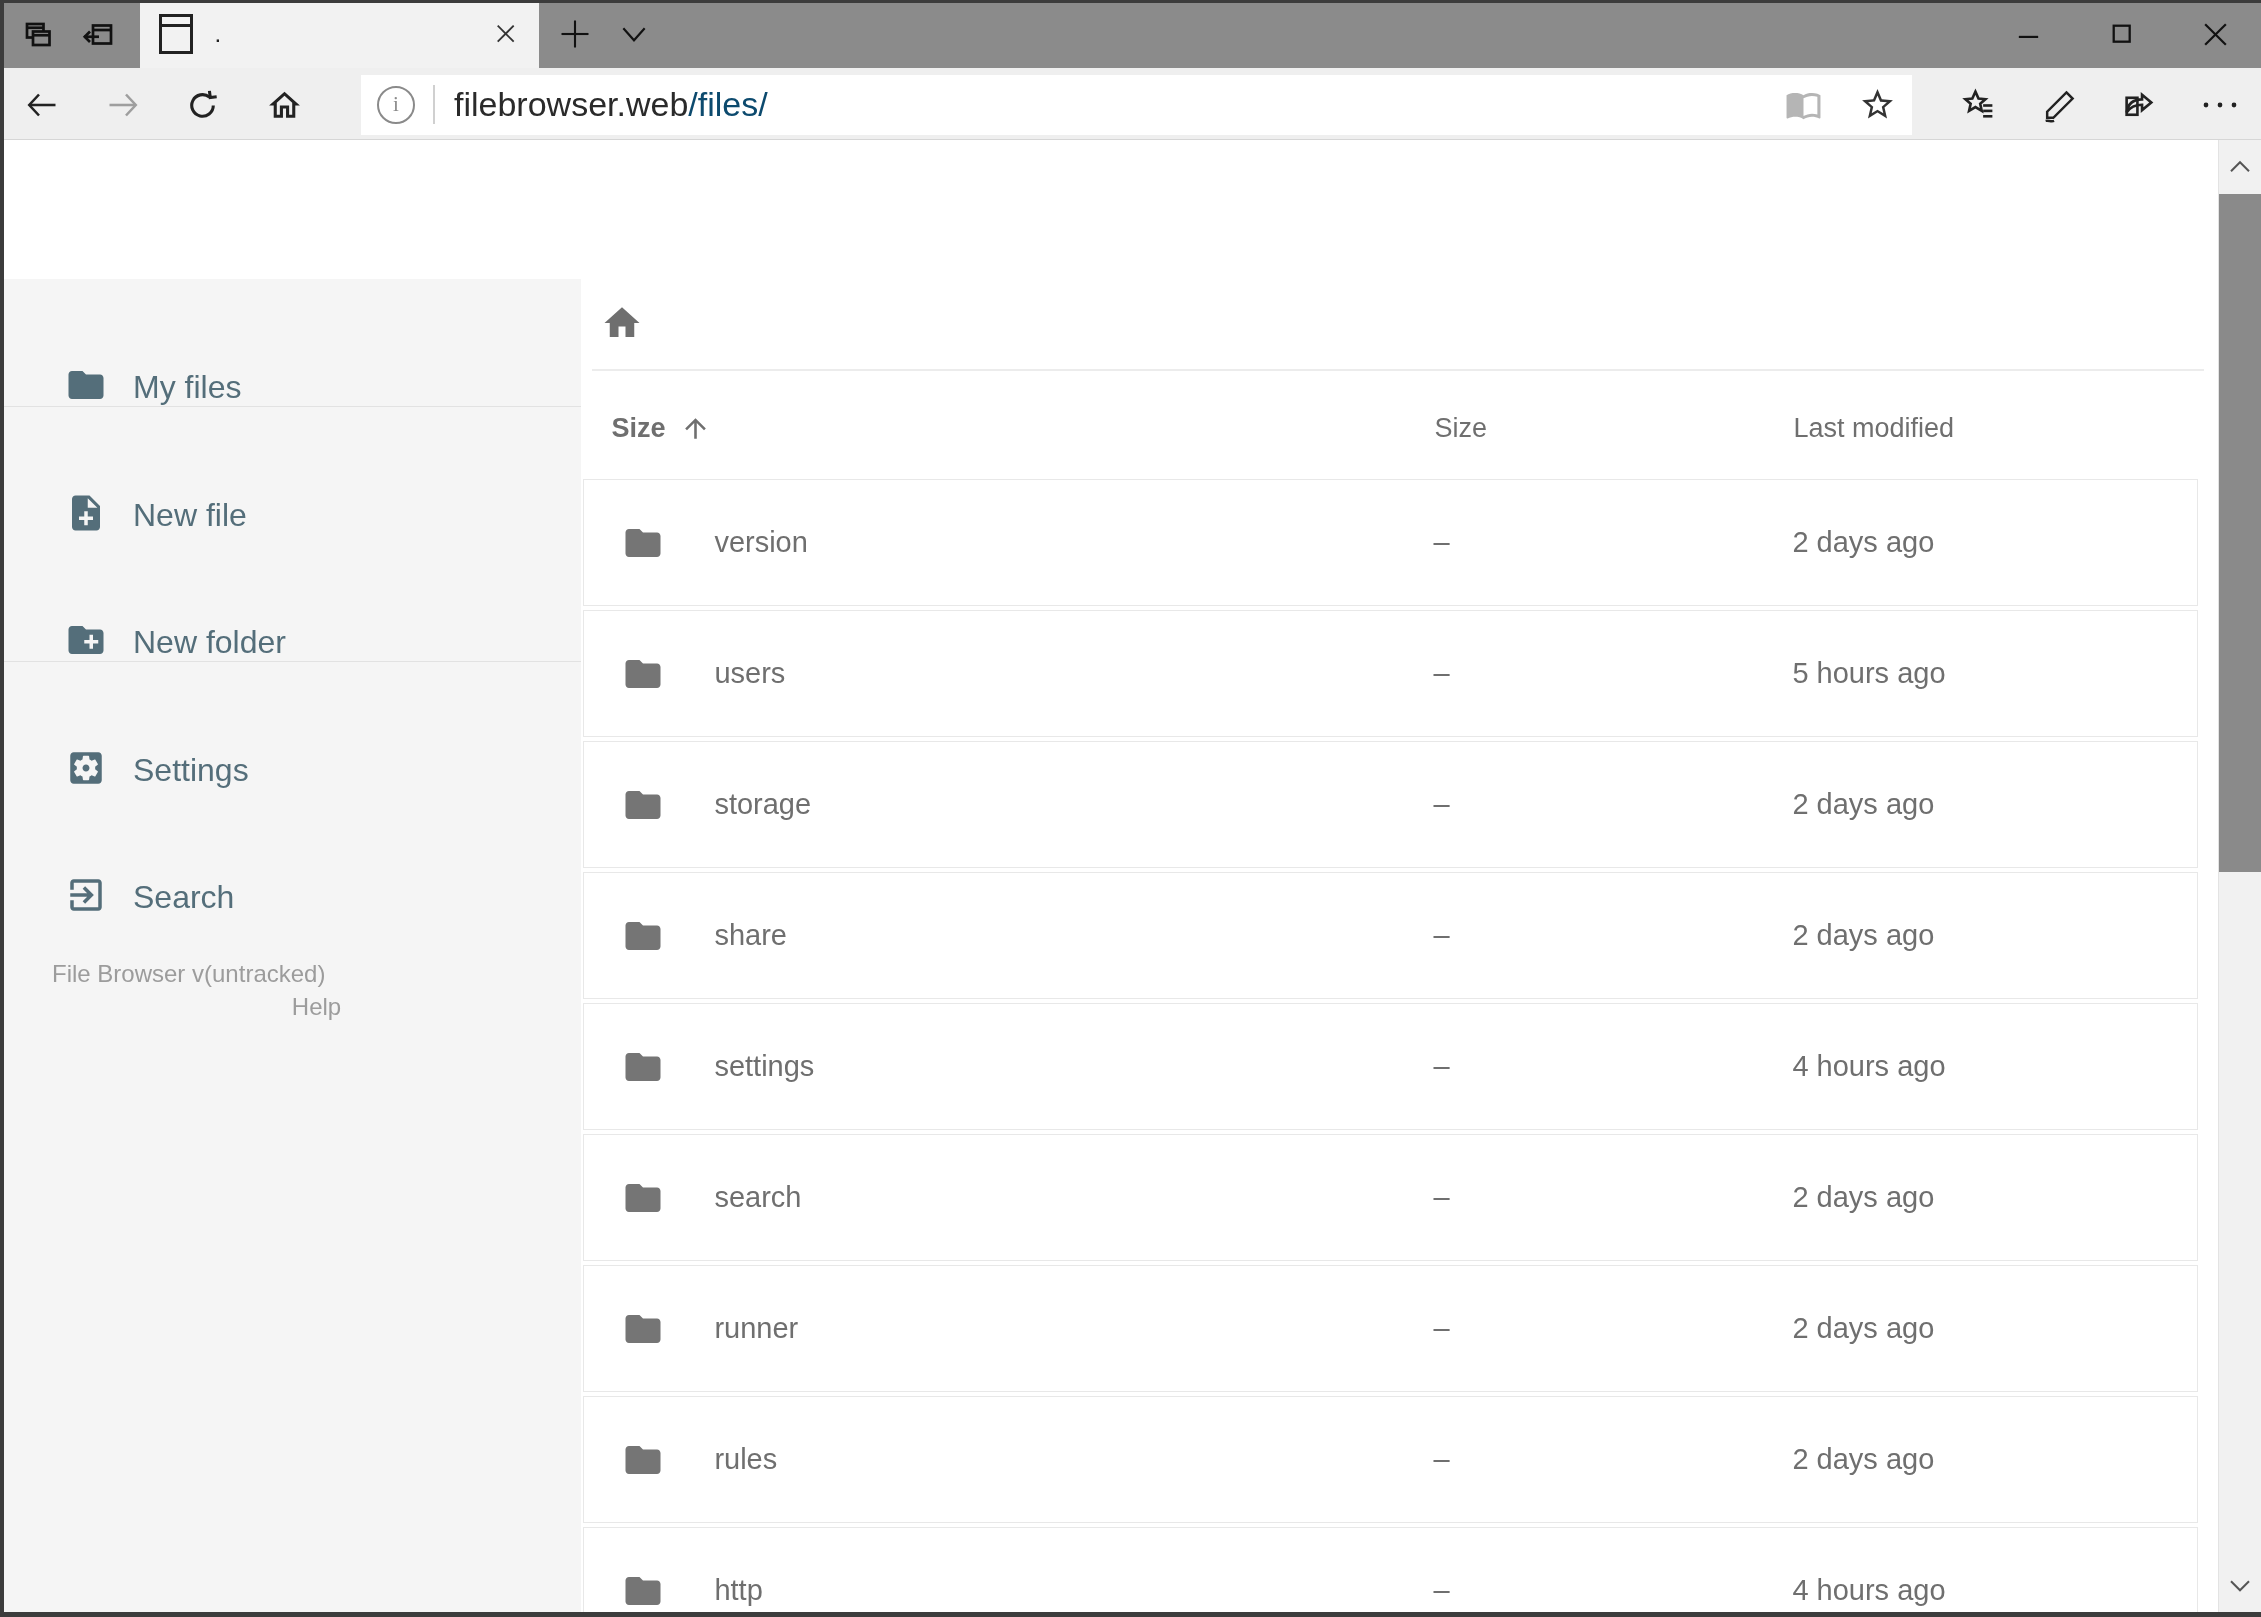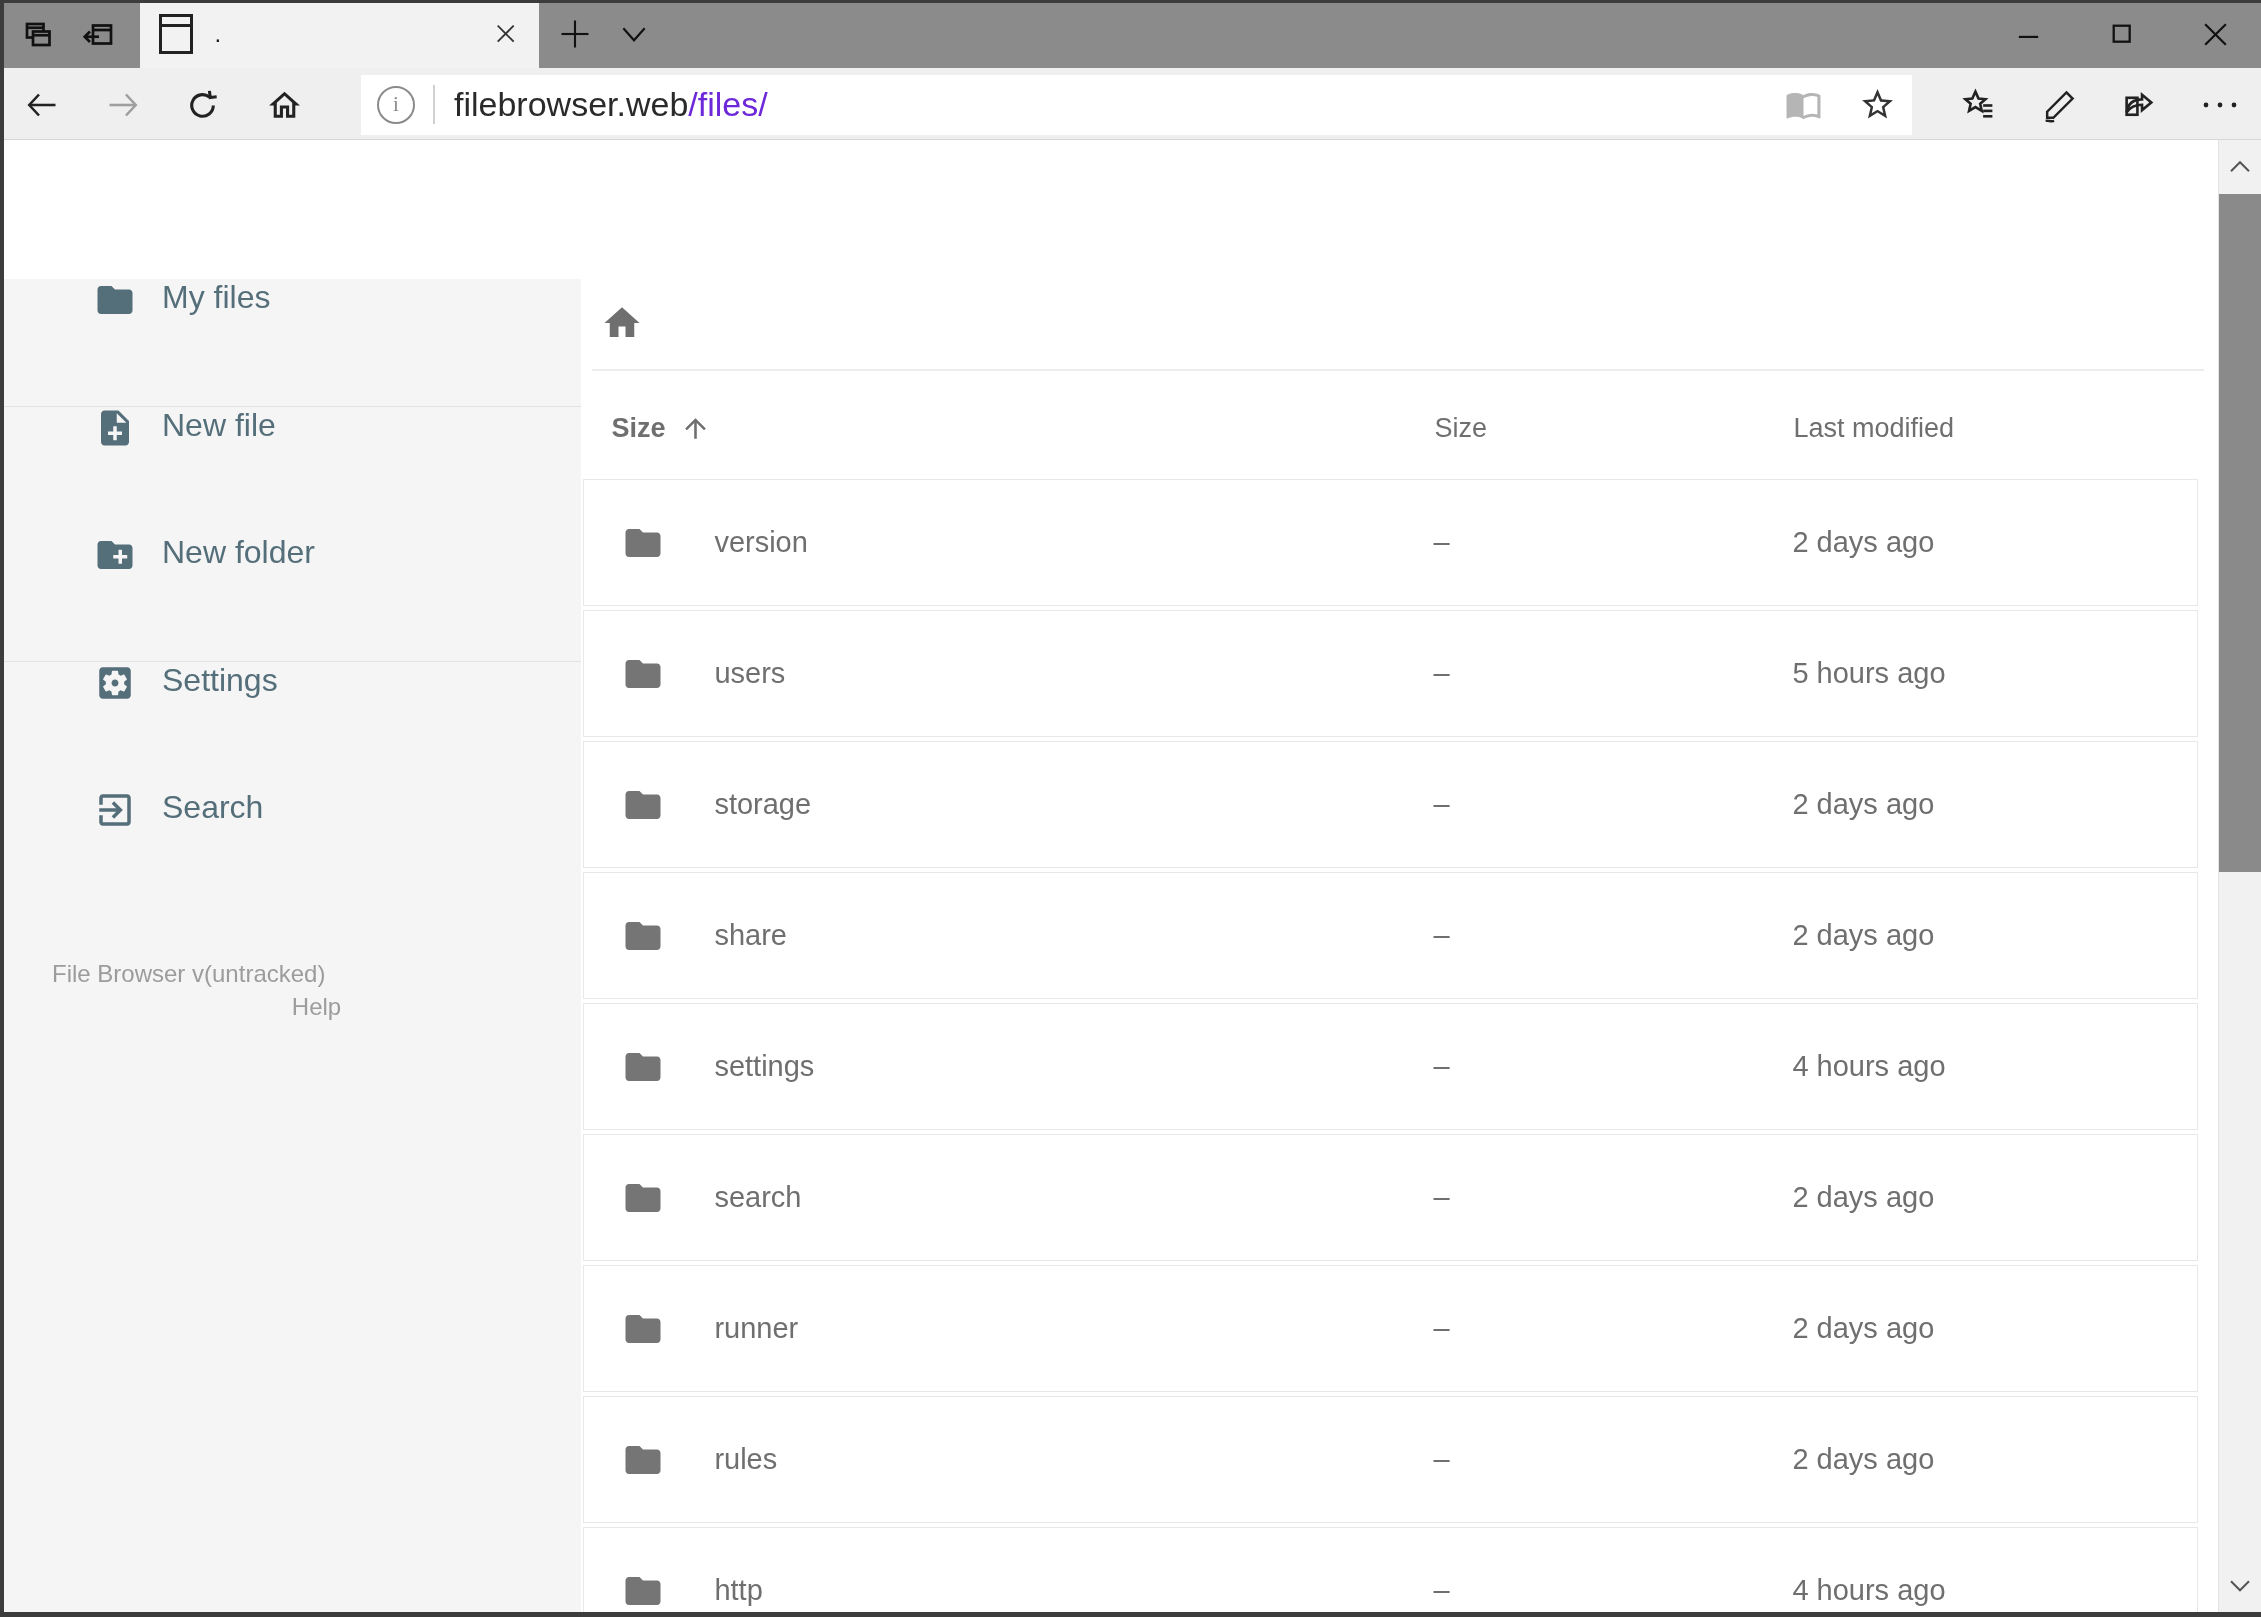"/files/" .url-path { color: #6d28d9 -> #0c4a6e }
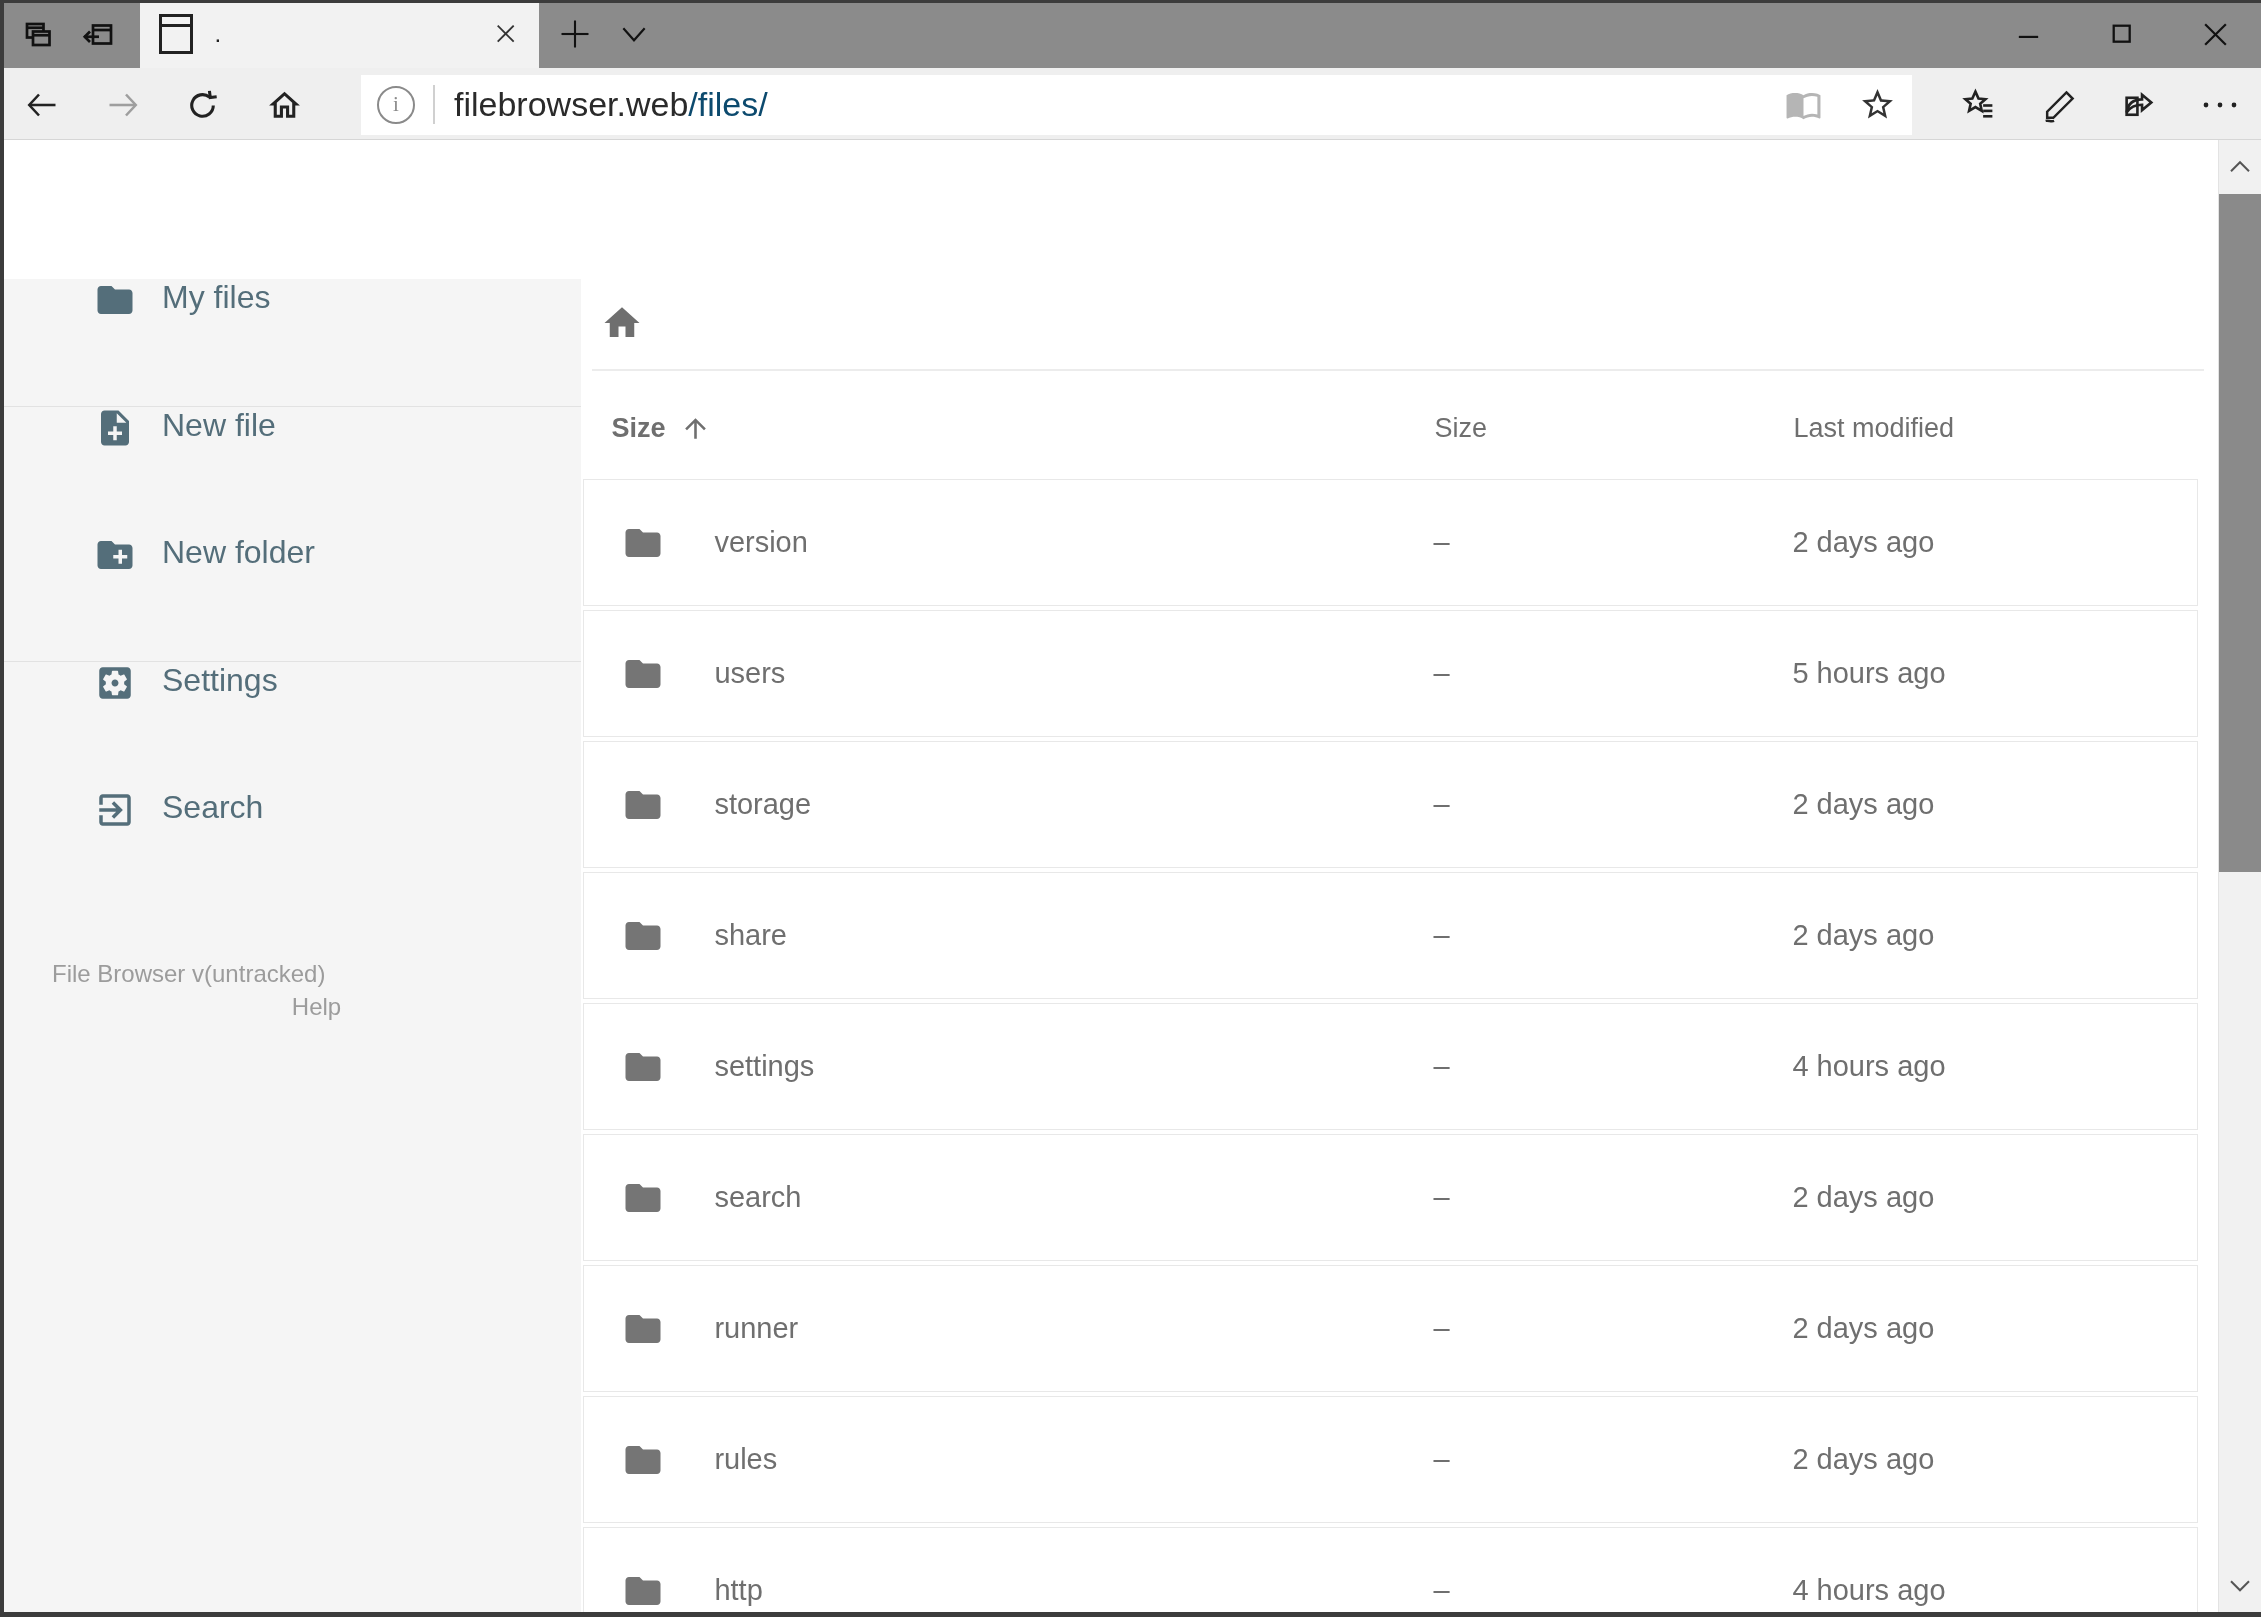"My files" .side-item { align-items: flex-start -> flex-end; padding-left: 29px -> none }
